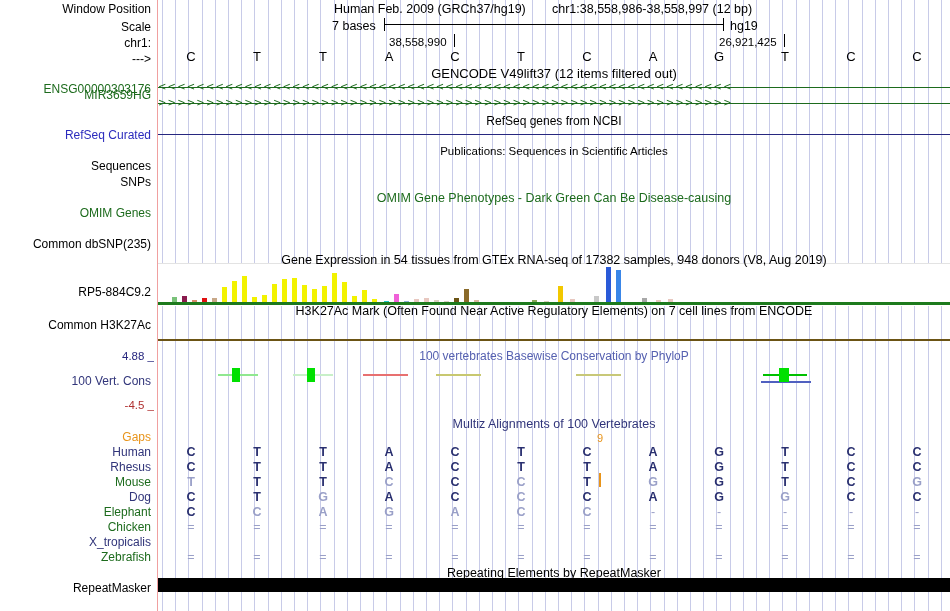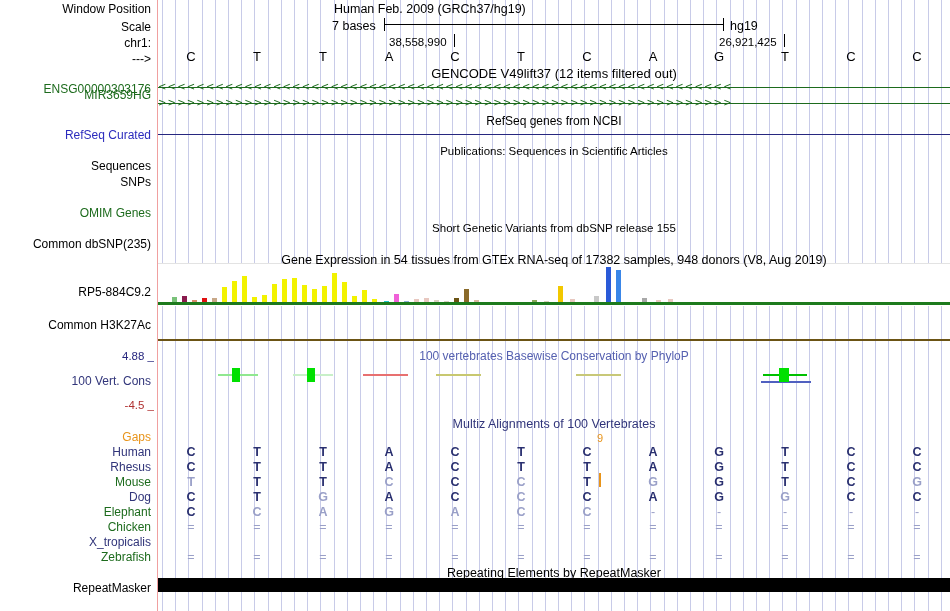"chr1:38,558,986-38,558,997 (12 bp)" div.hdr-text { html: none -> <div>chr1:38,558,986-38,558,997 (12 bp)</div> }
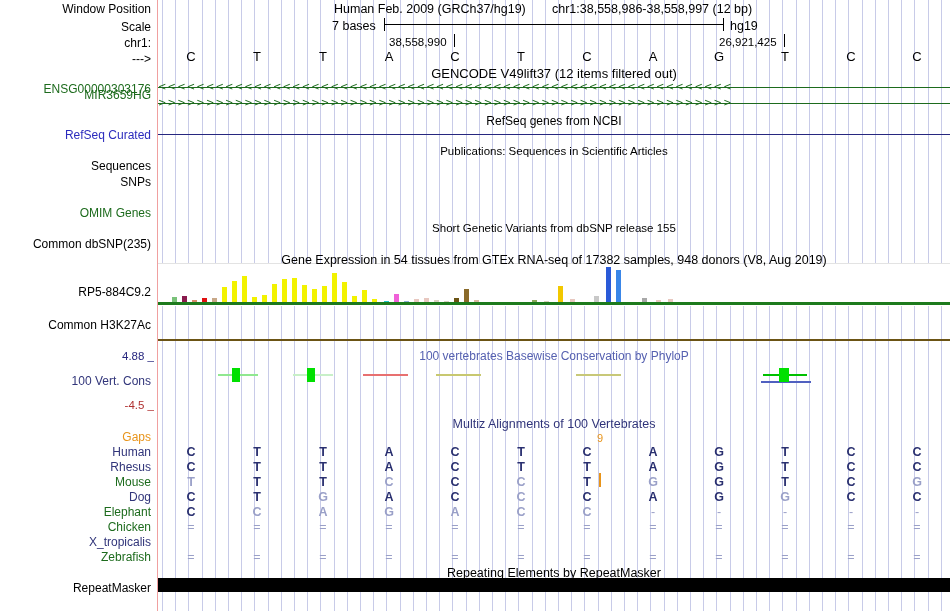"OMIM Gene Phenotypes - Dark" div.tracktitle { html: none -> <div>OMIM Gene Phenotypes - Dark Green Can Be Disease-causing</div> }
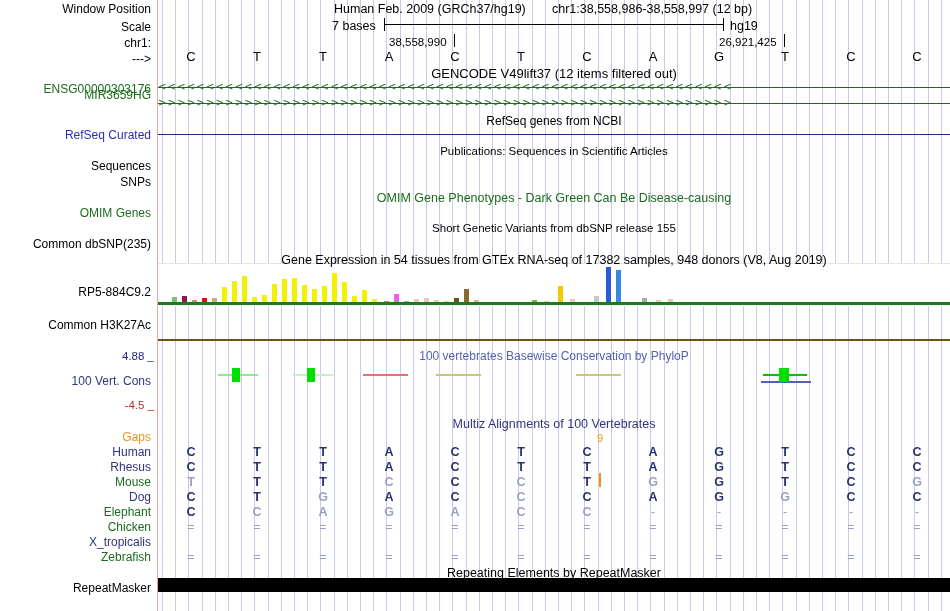"Short Genetic Variants from dbSNP" div.tracktitle { html: <div>Short Genetic Variants from dbSNP release 155</div> -> none }
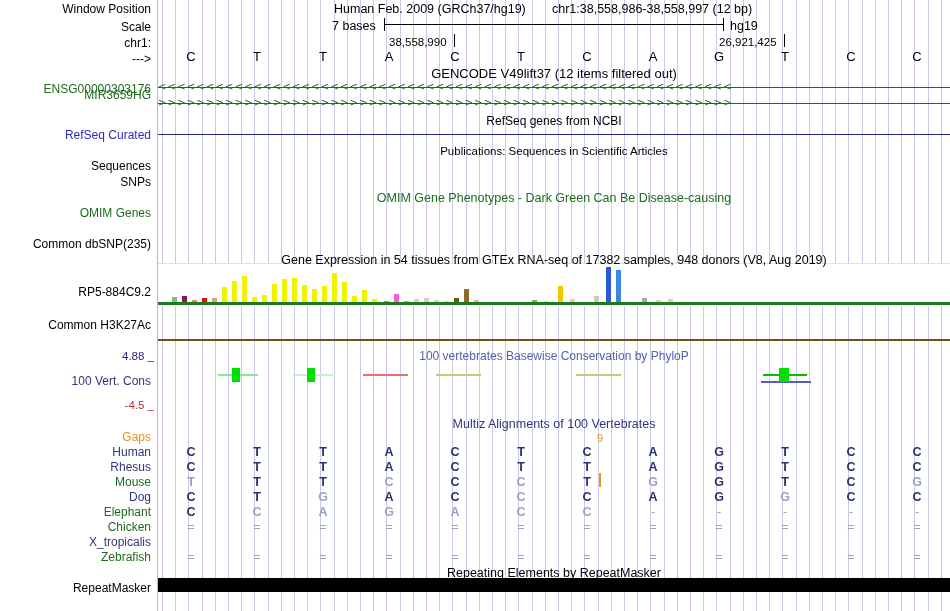"H3K27Ac Mark (Often Found Near" div.tracktitle { html: none -> <div>H3K27Ac Mark (Often Found Near Active Regulatory Elements) on 7 cell lines from ENCODE</div> }
